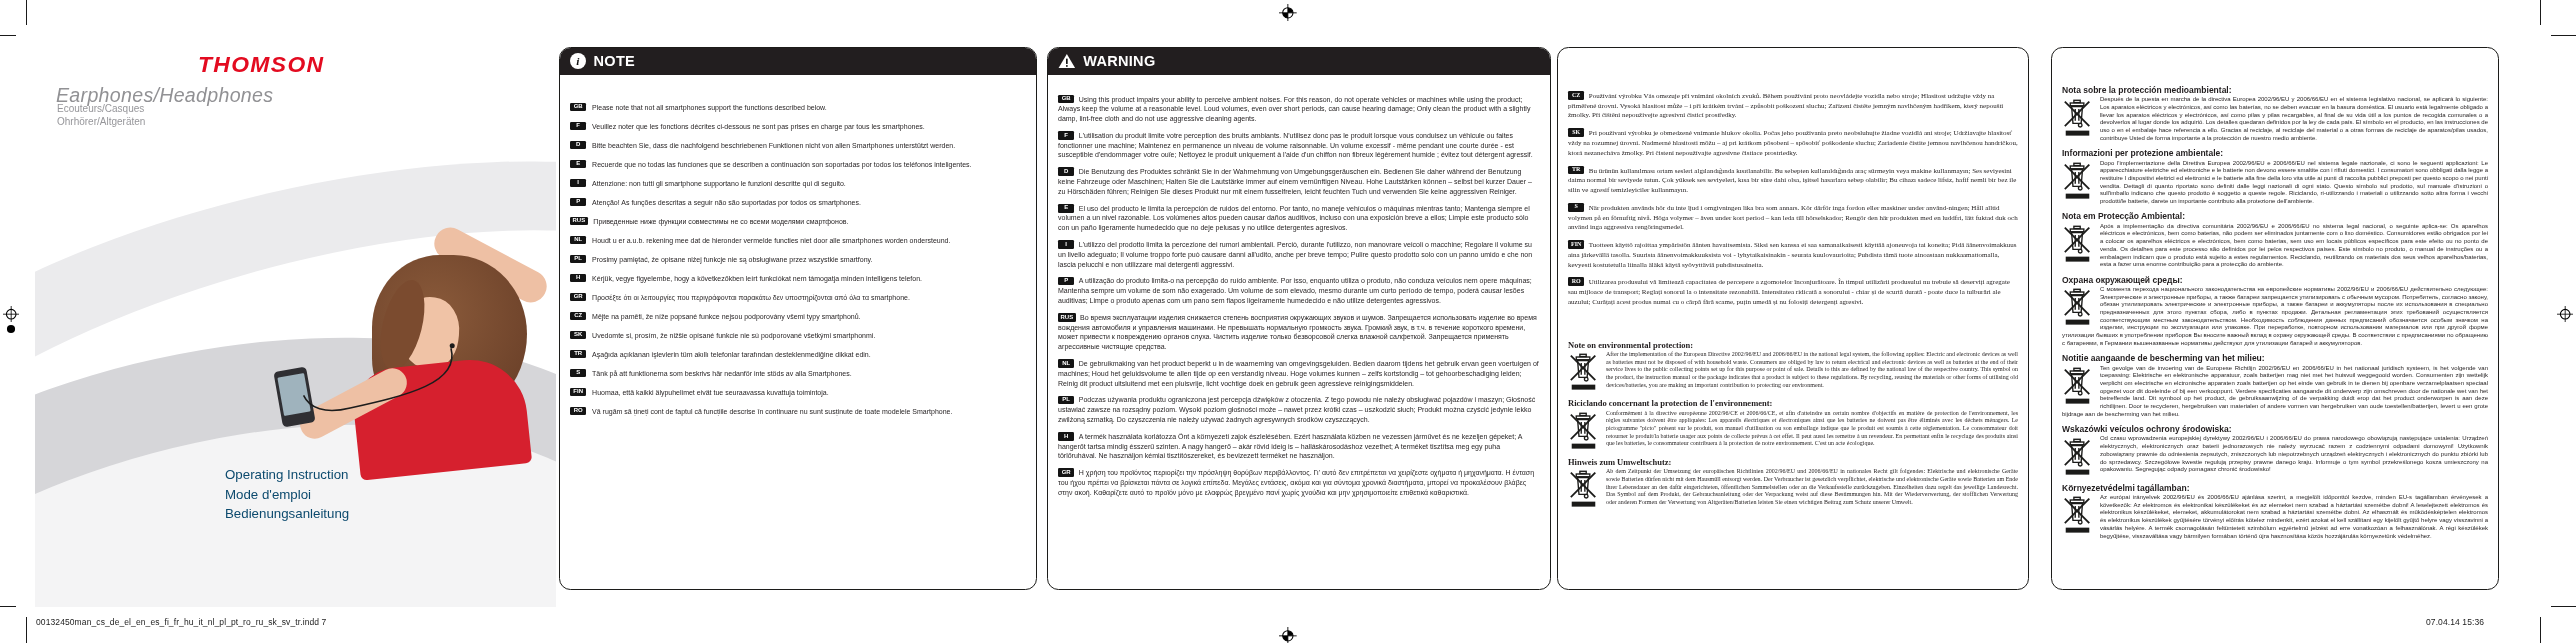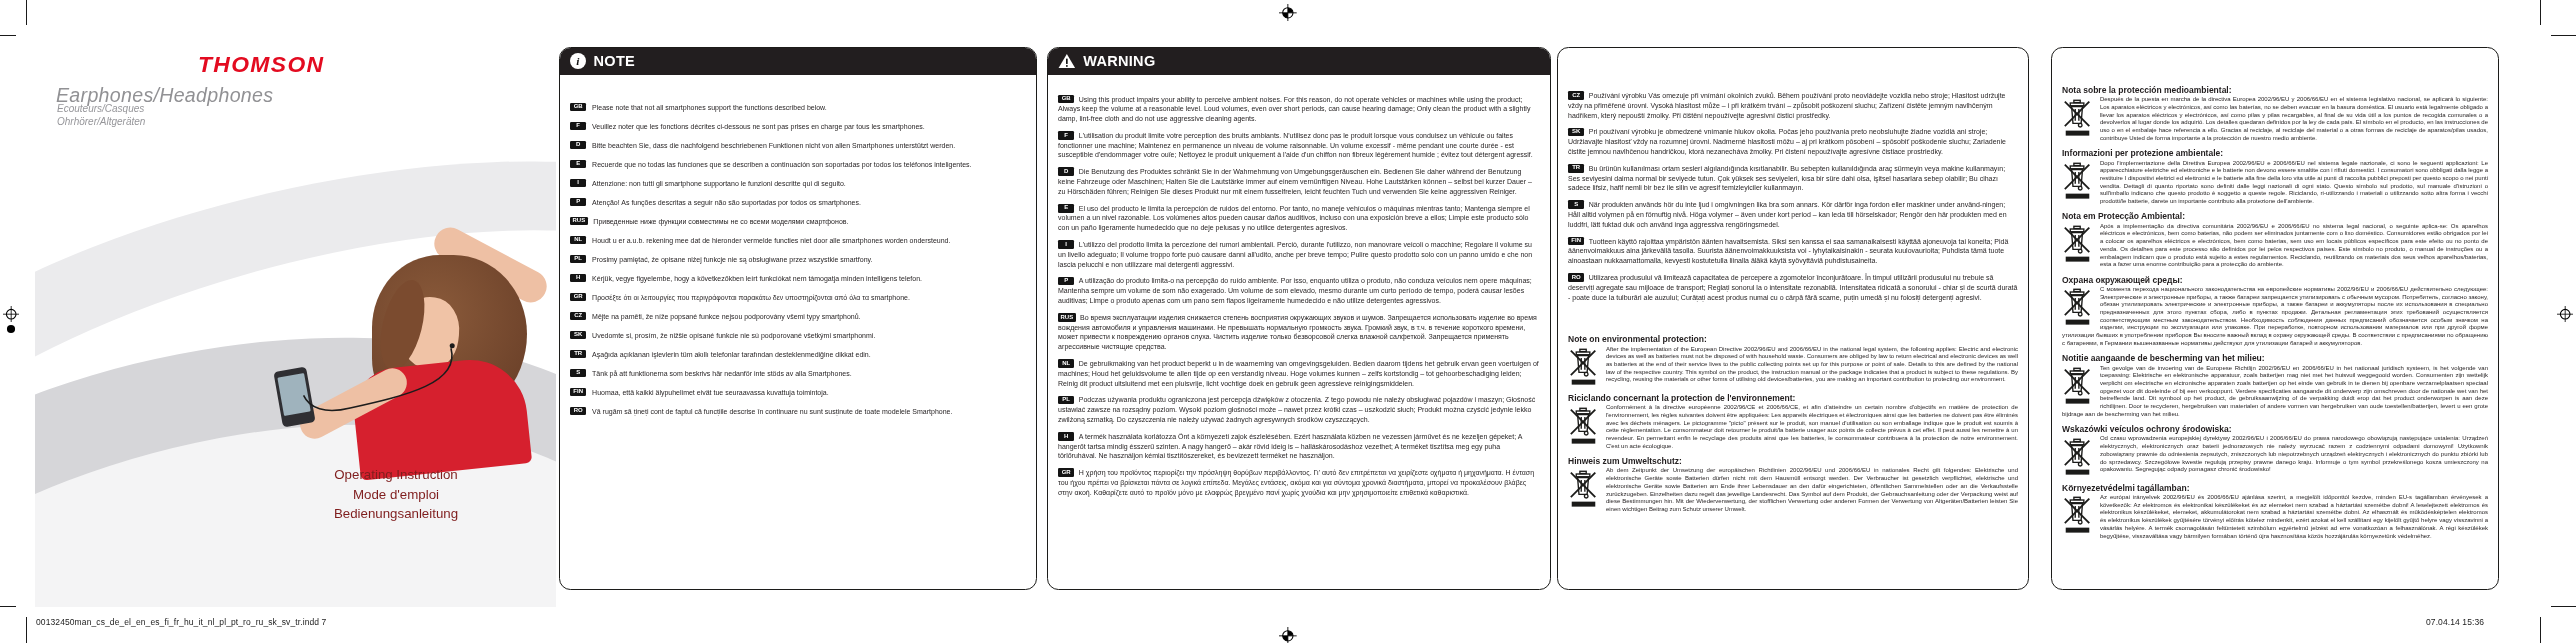"Ecouteurs/Casques" .title-sub { font-style: italic -> none }
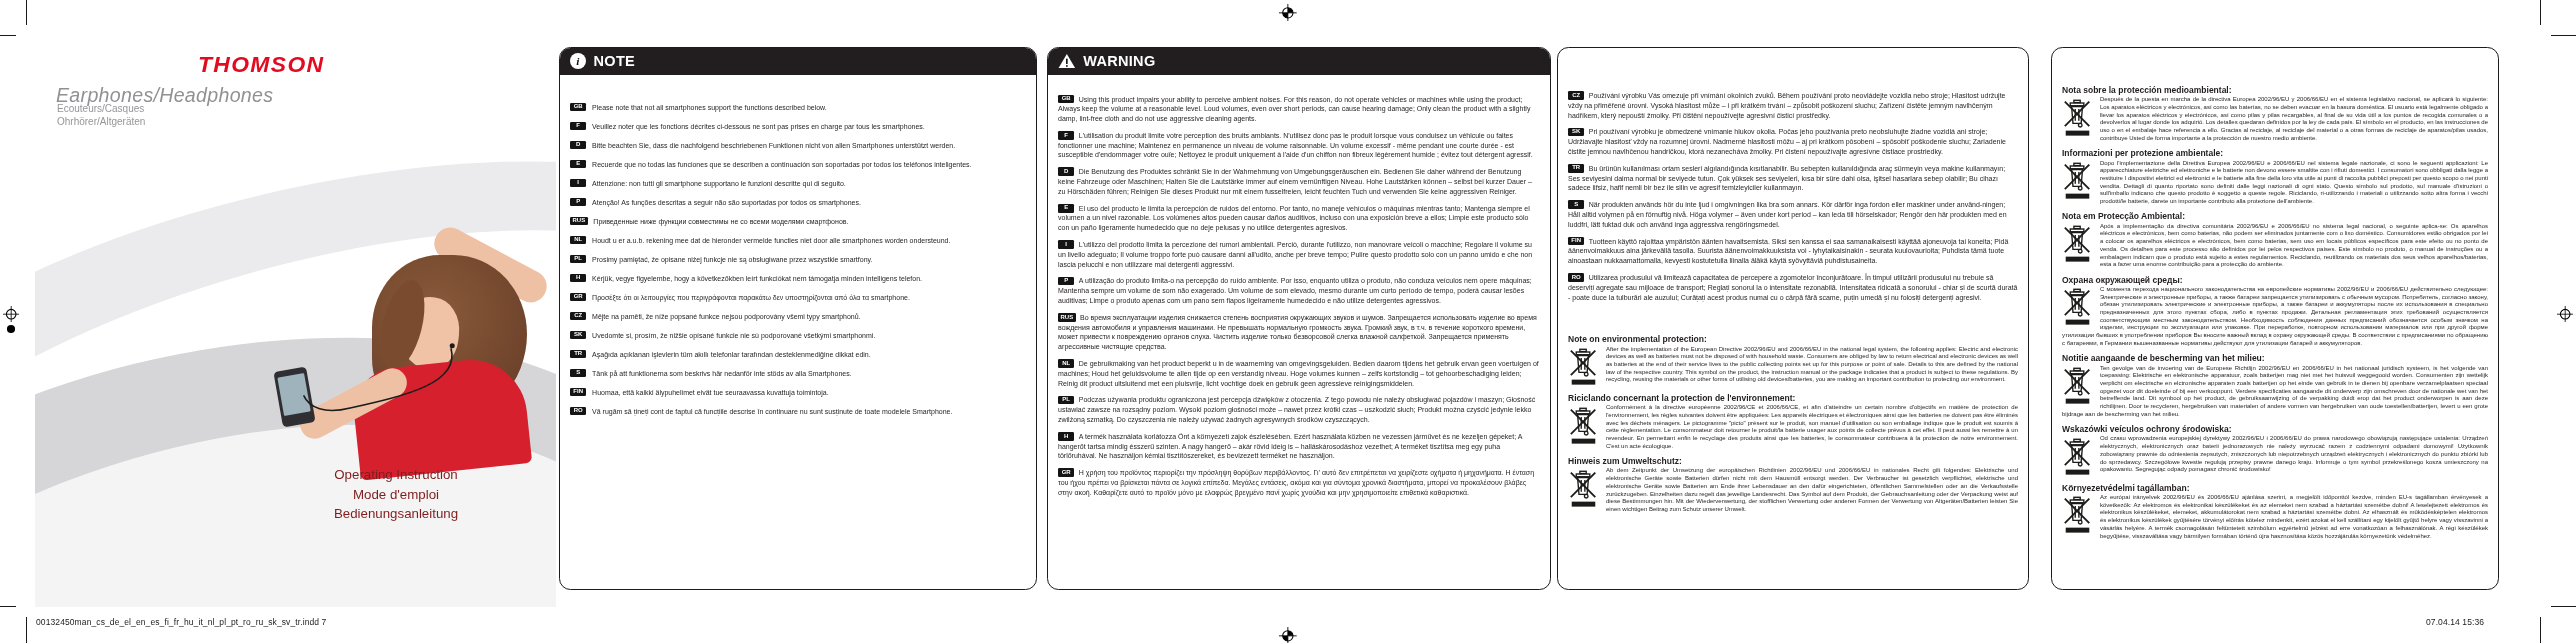"Note on environmental protection:" .wbody2 { font-family: none -> Liberation Serif, serif }
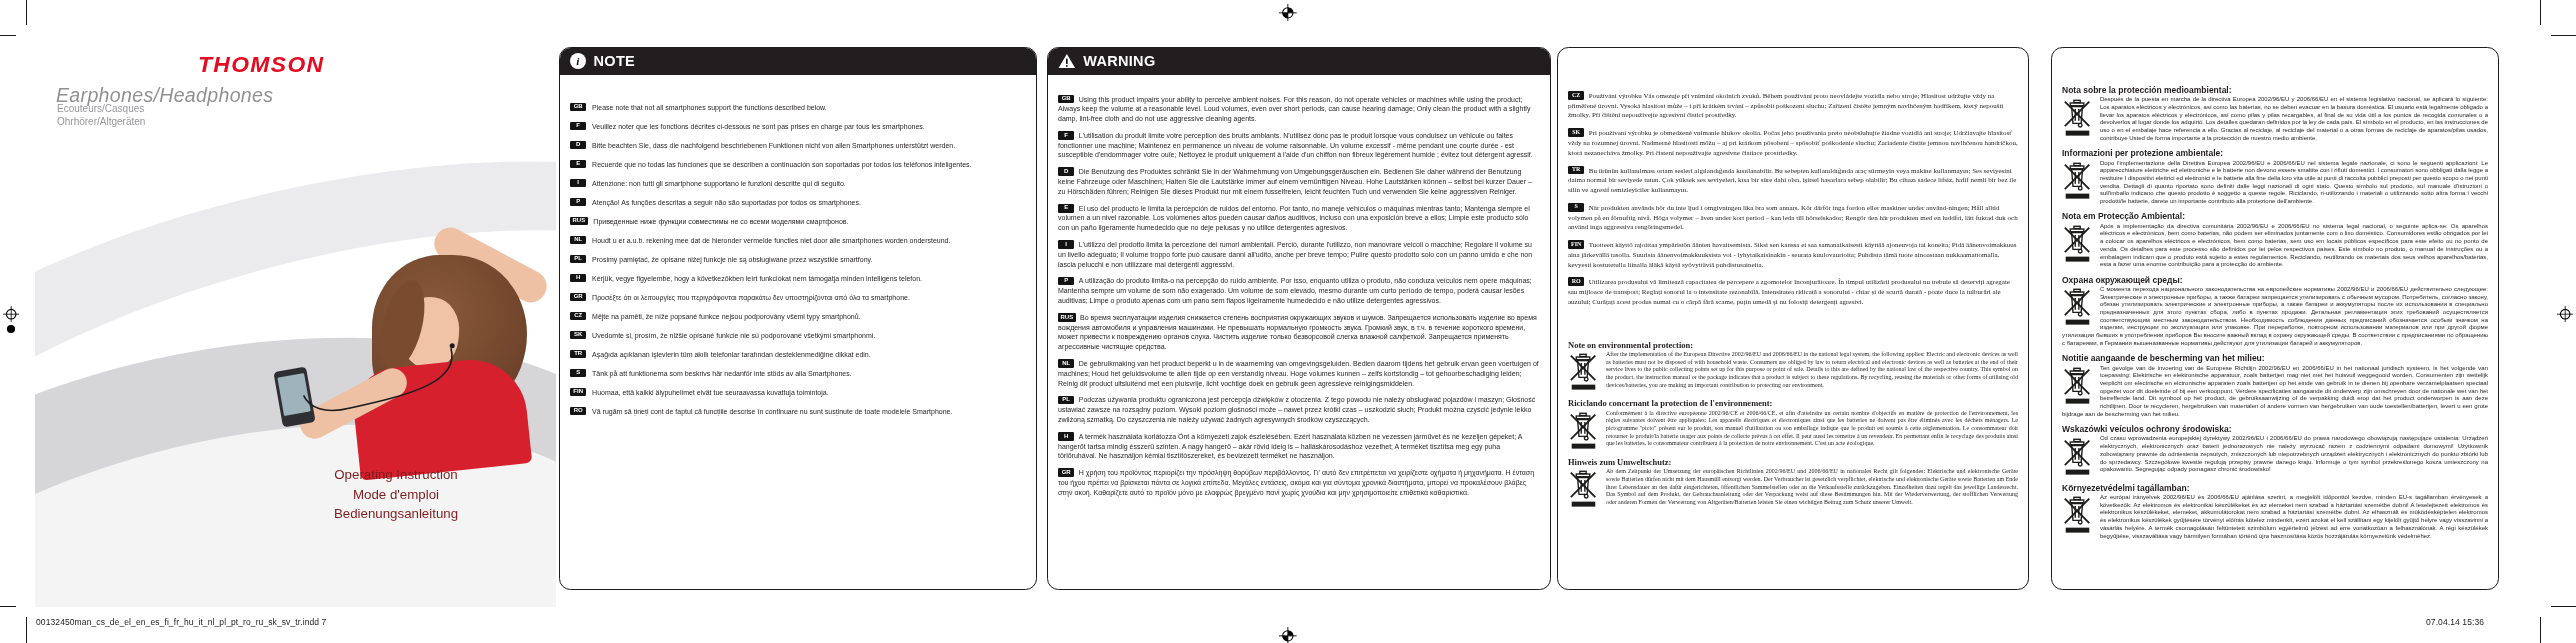"Operating Instruction" .op-lines { color: #7f1d1d -> #0c4a6e; left: 197px -> 190px; text-align: center -> none }
